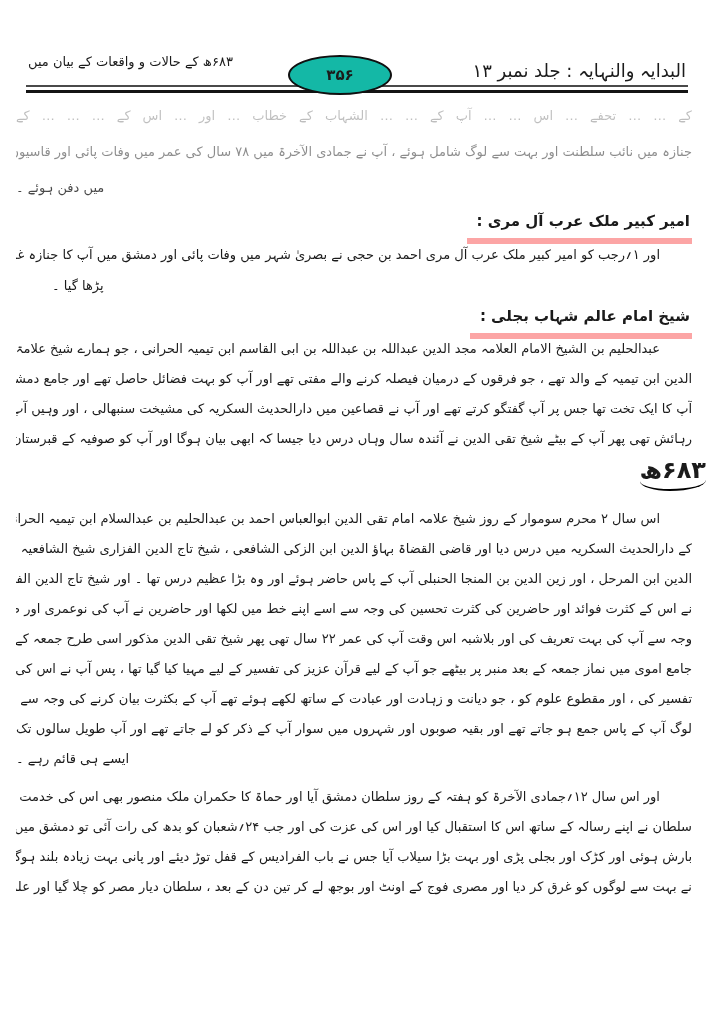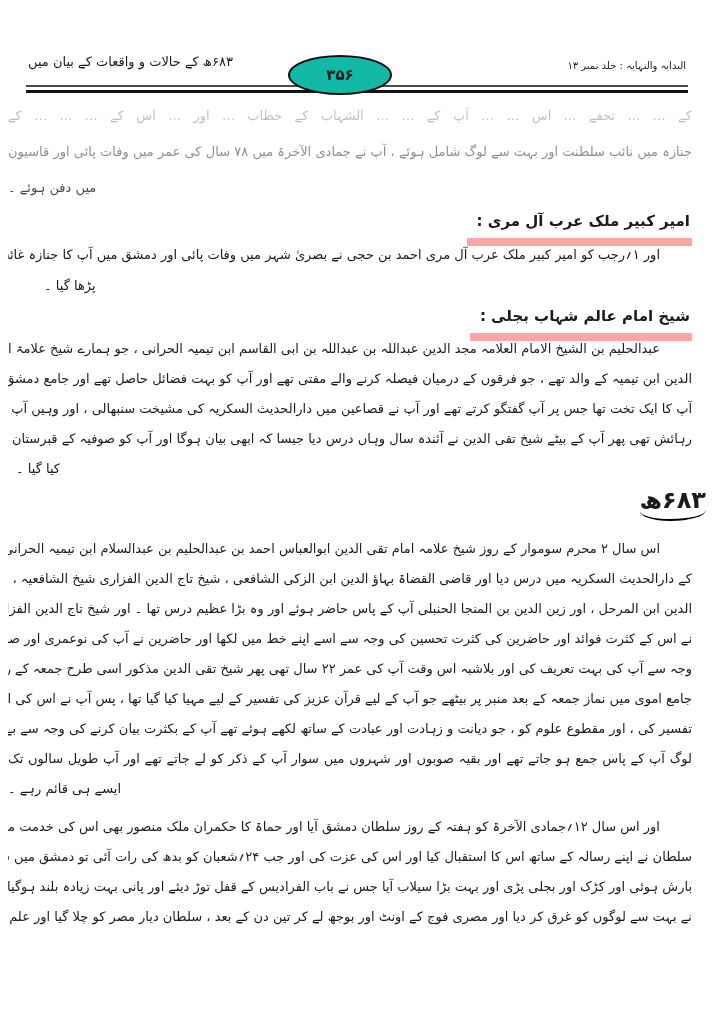"البدایہ والنہایہ : جلد نمبر" .h-right { font-size: 10px -> 18px }
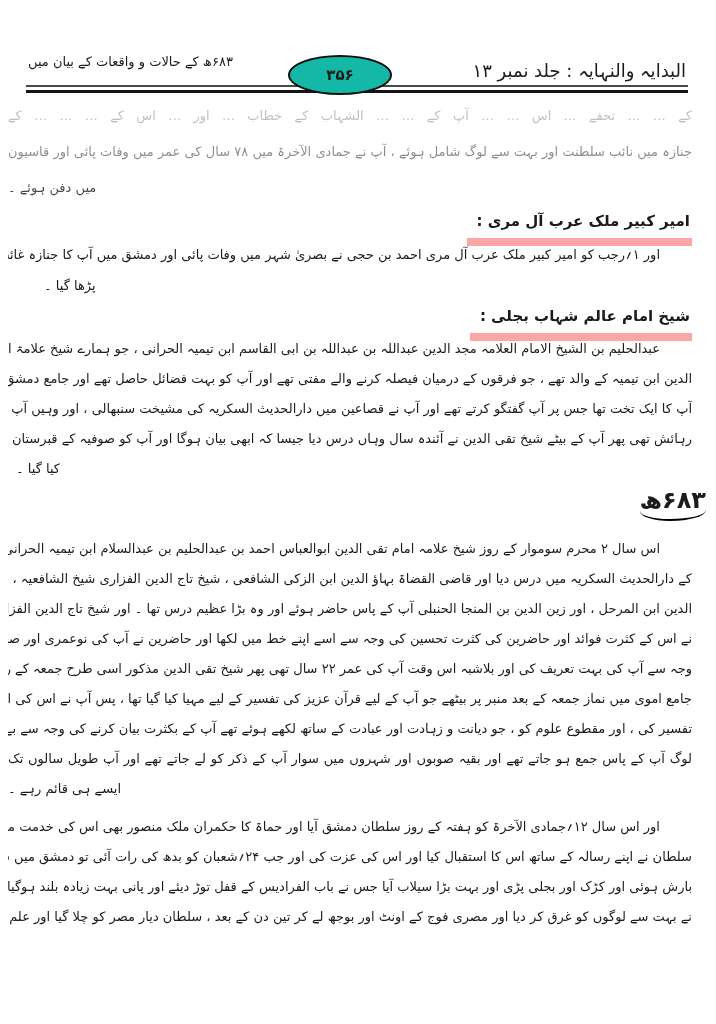"کے … … تحفے …" .content { left: 8px -> 16px }
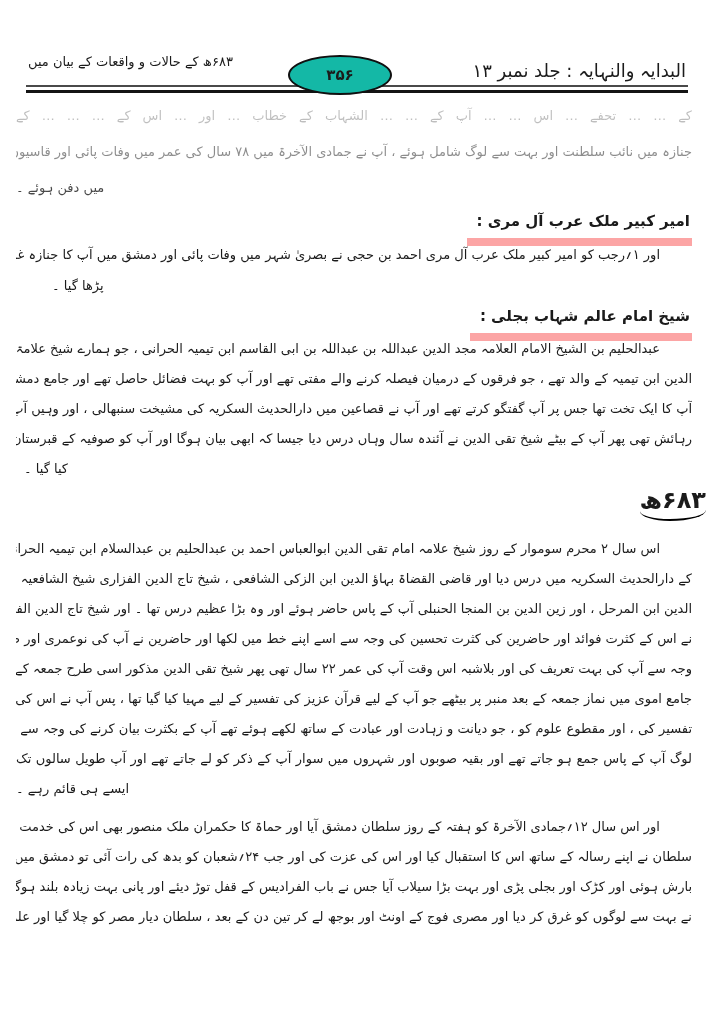"امیر کبیر ملک عرب آل" .sec-head { border-bottom: 8px solid #fca5a5 -> 6px solid #fca5a5 }
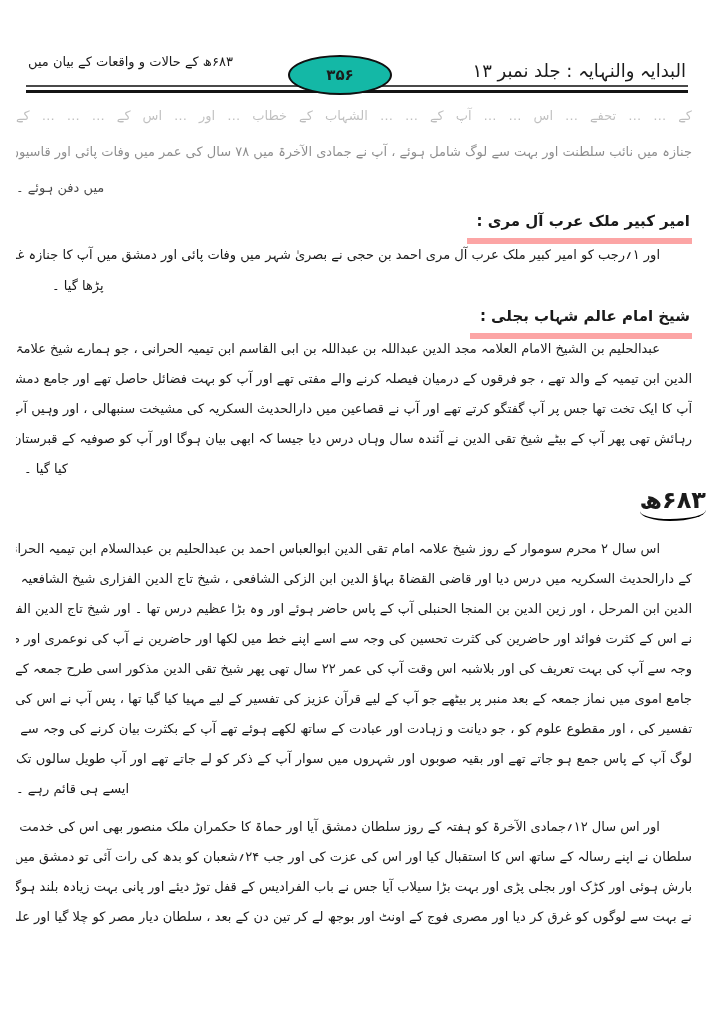"کیا گیا ۔" div.ln { html: <div>کیا گیا ۔</div> -> none }
